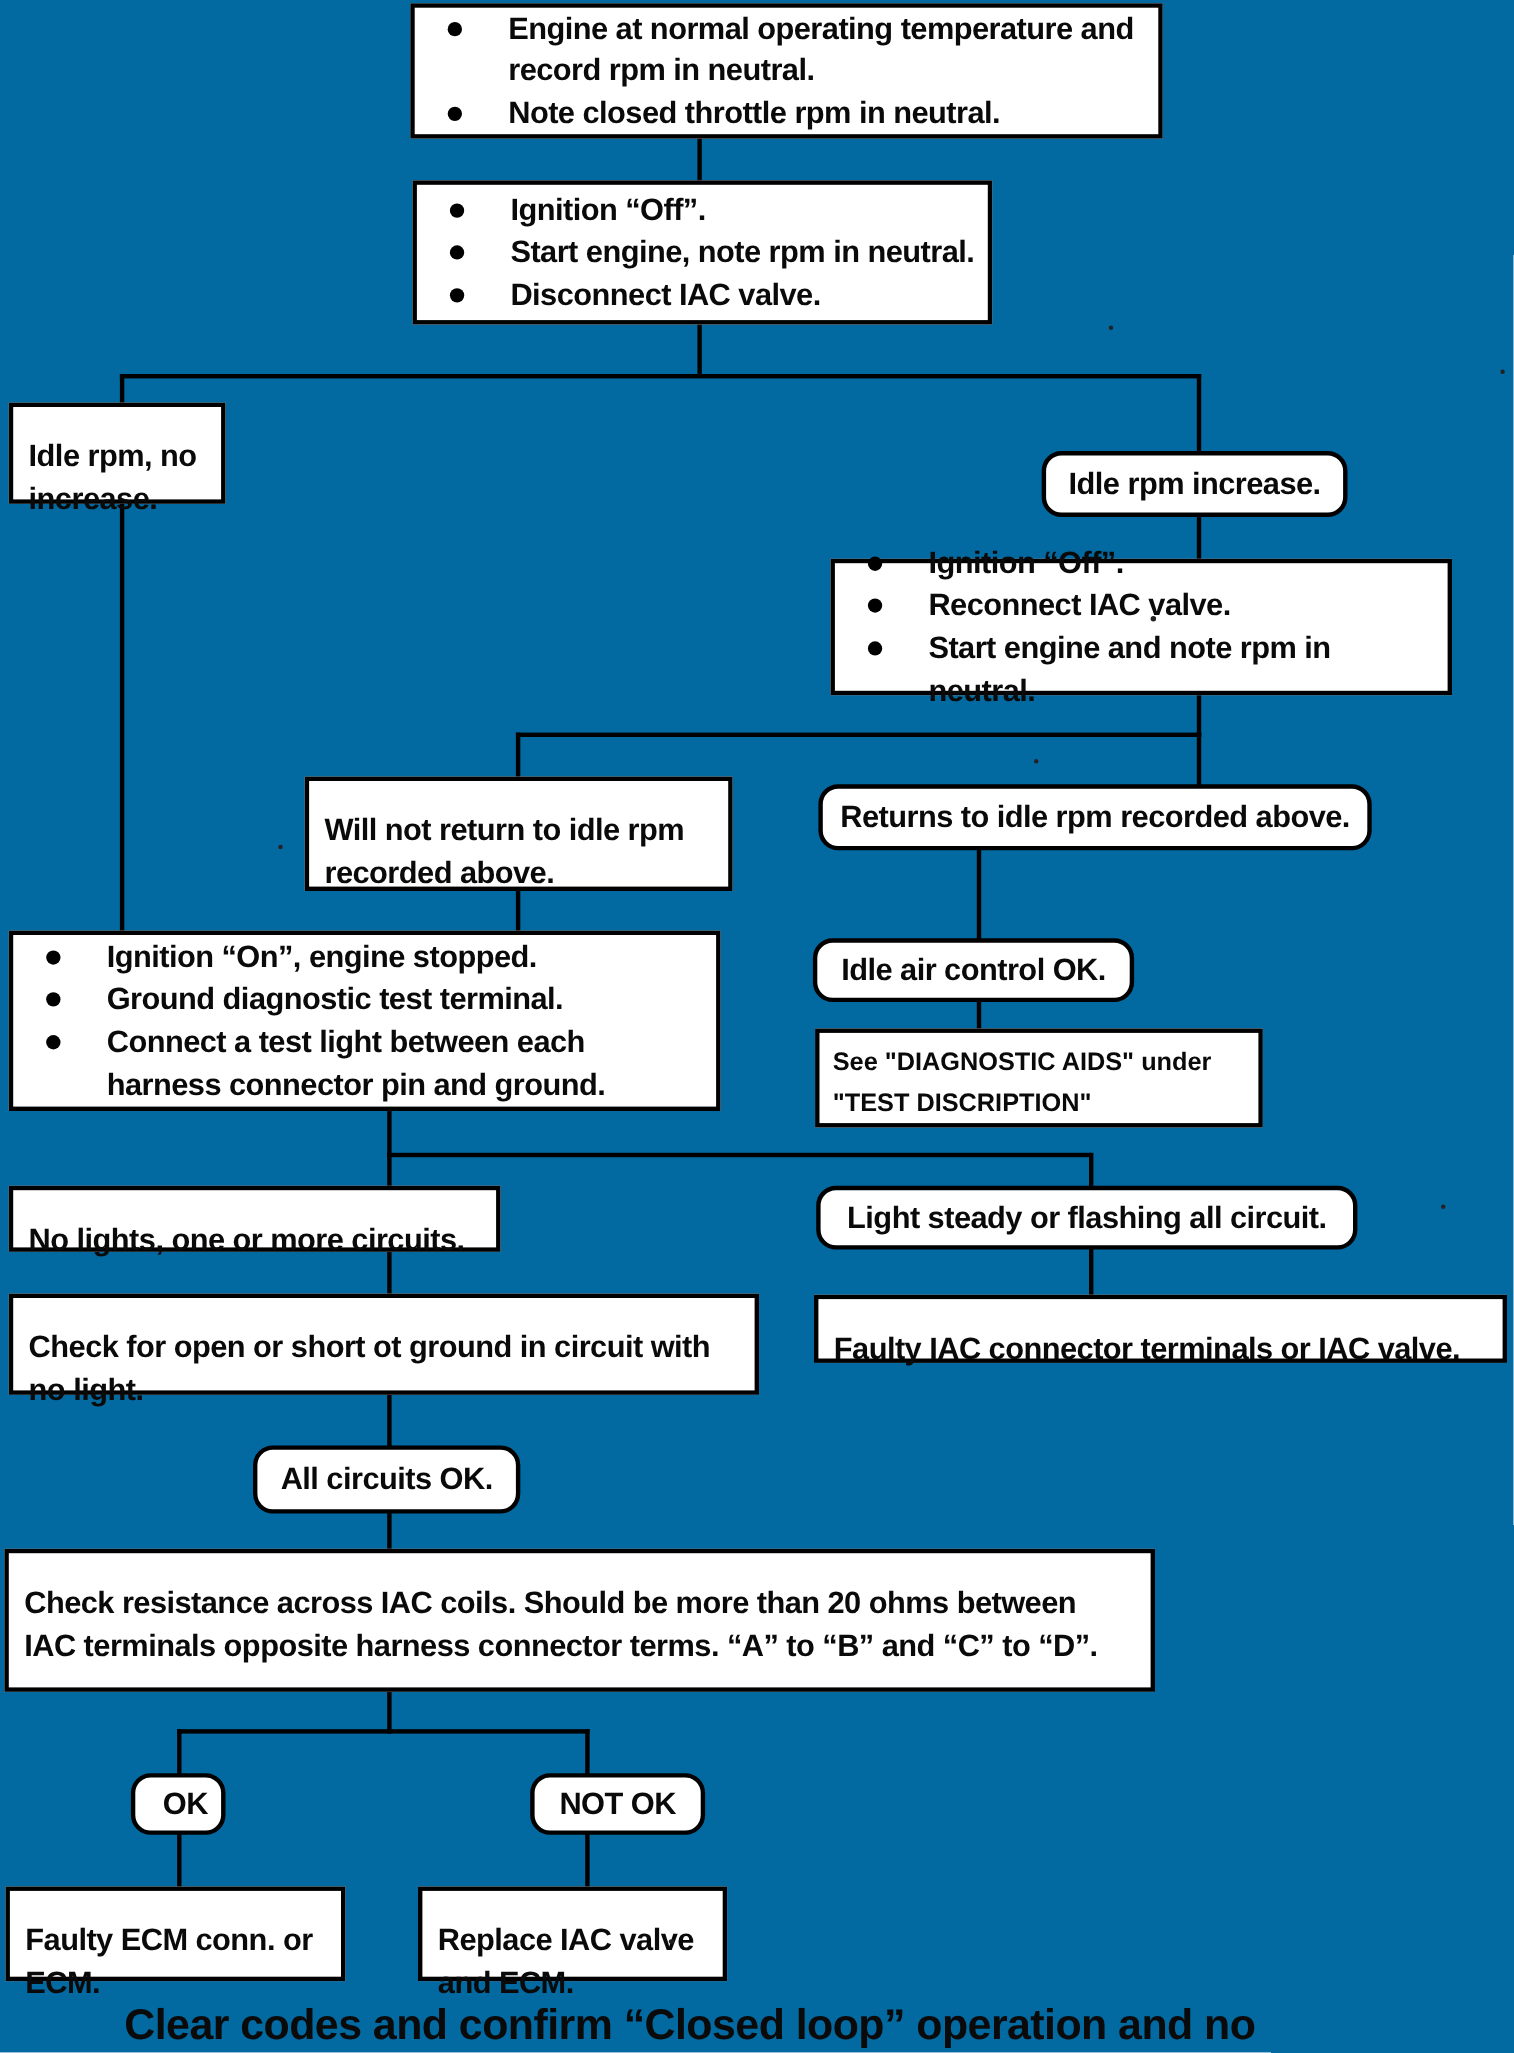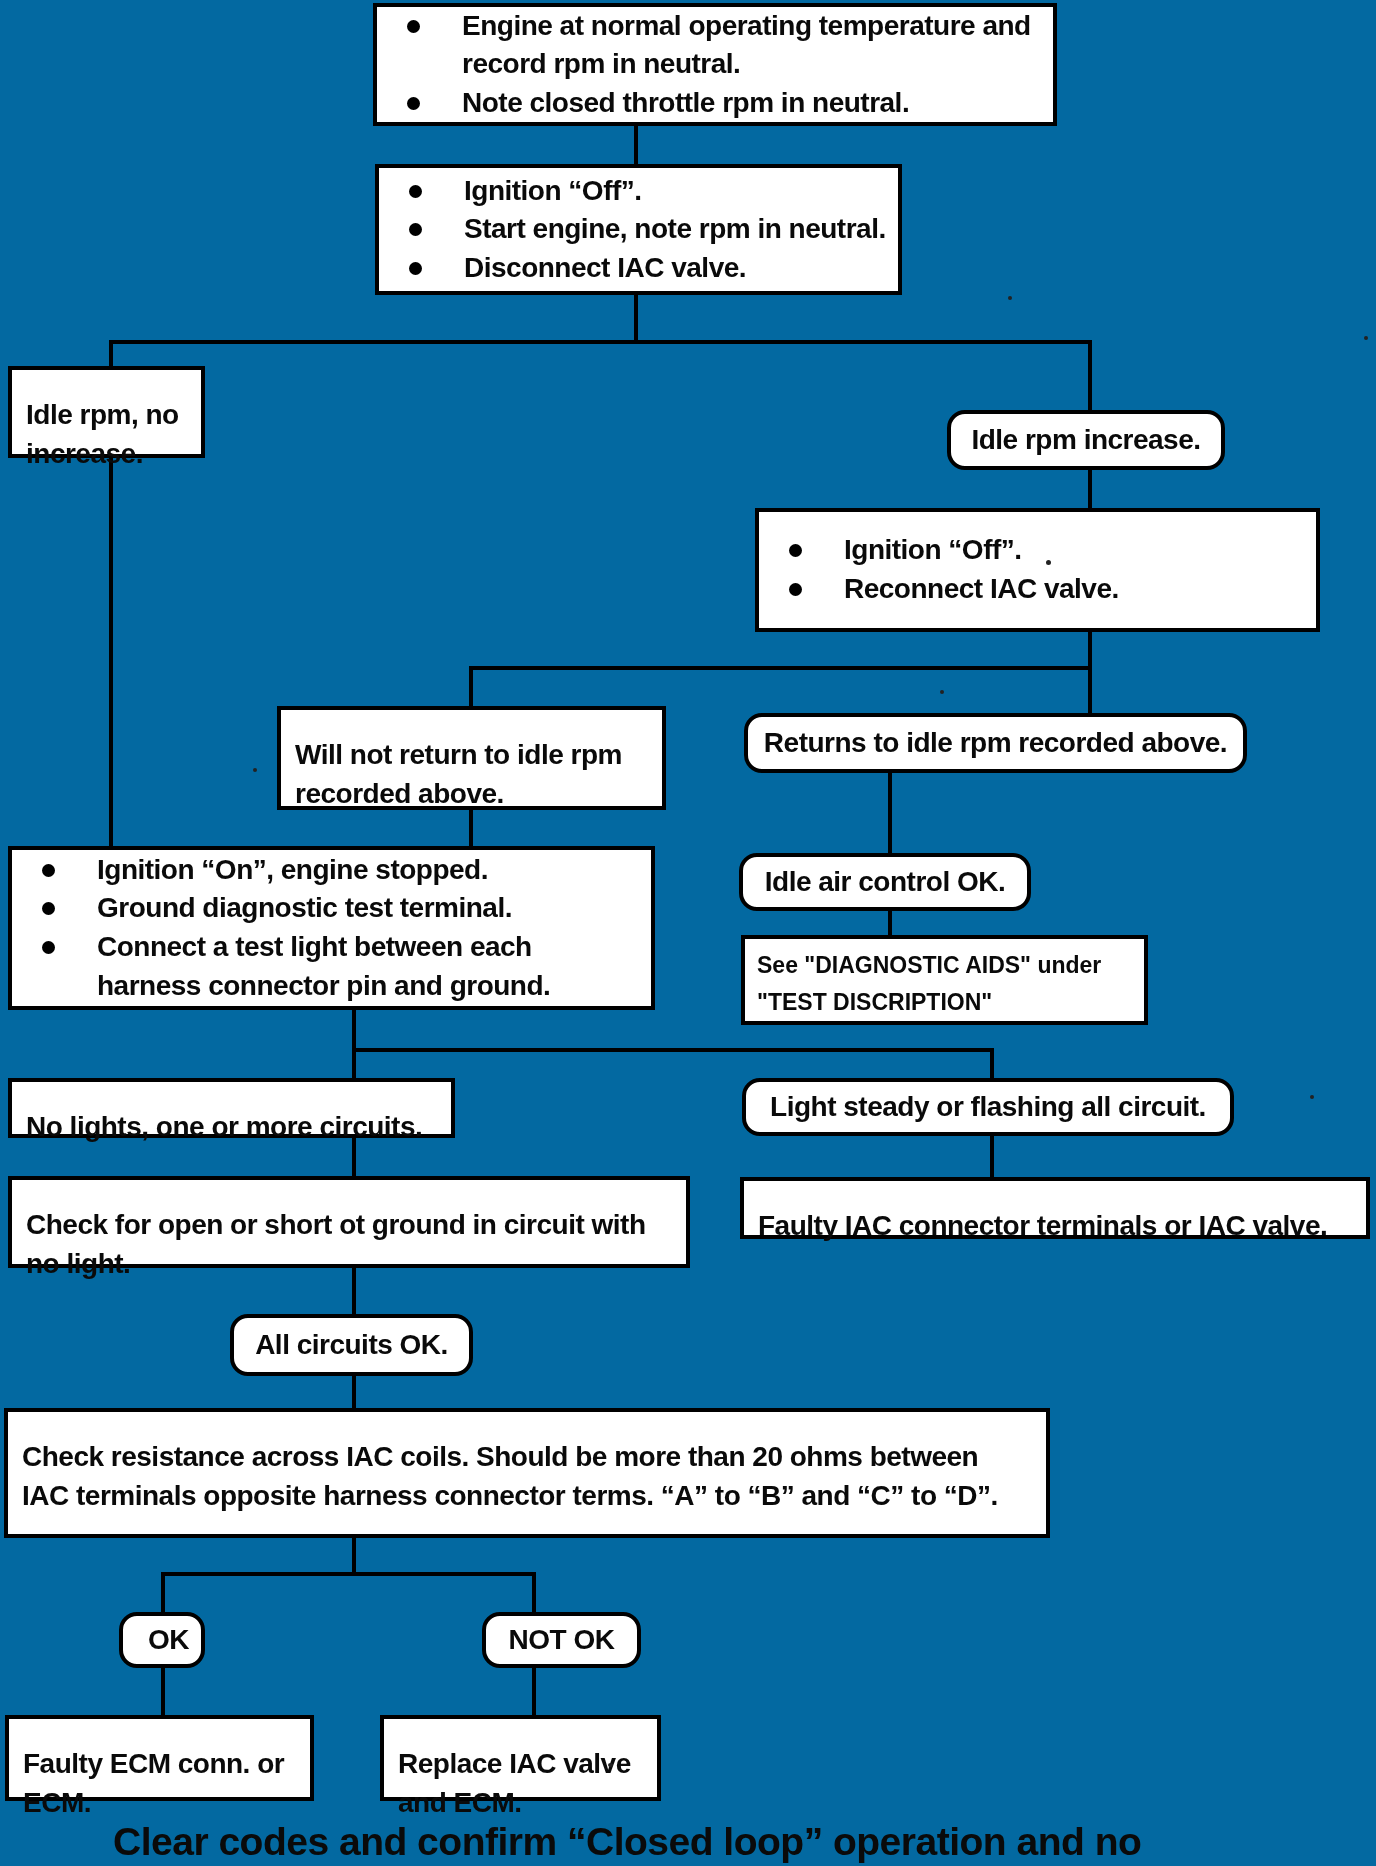"Start engine and note rpm" div.b-row { html: none -> <div> <span></span> <span>Start engine and note rpm in neutral.</span> </div> }
